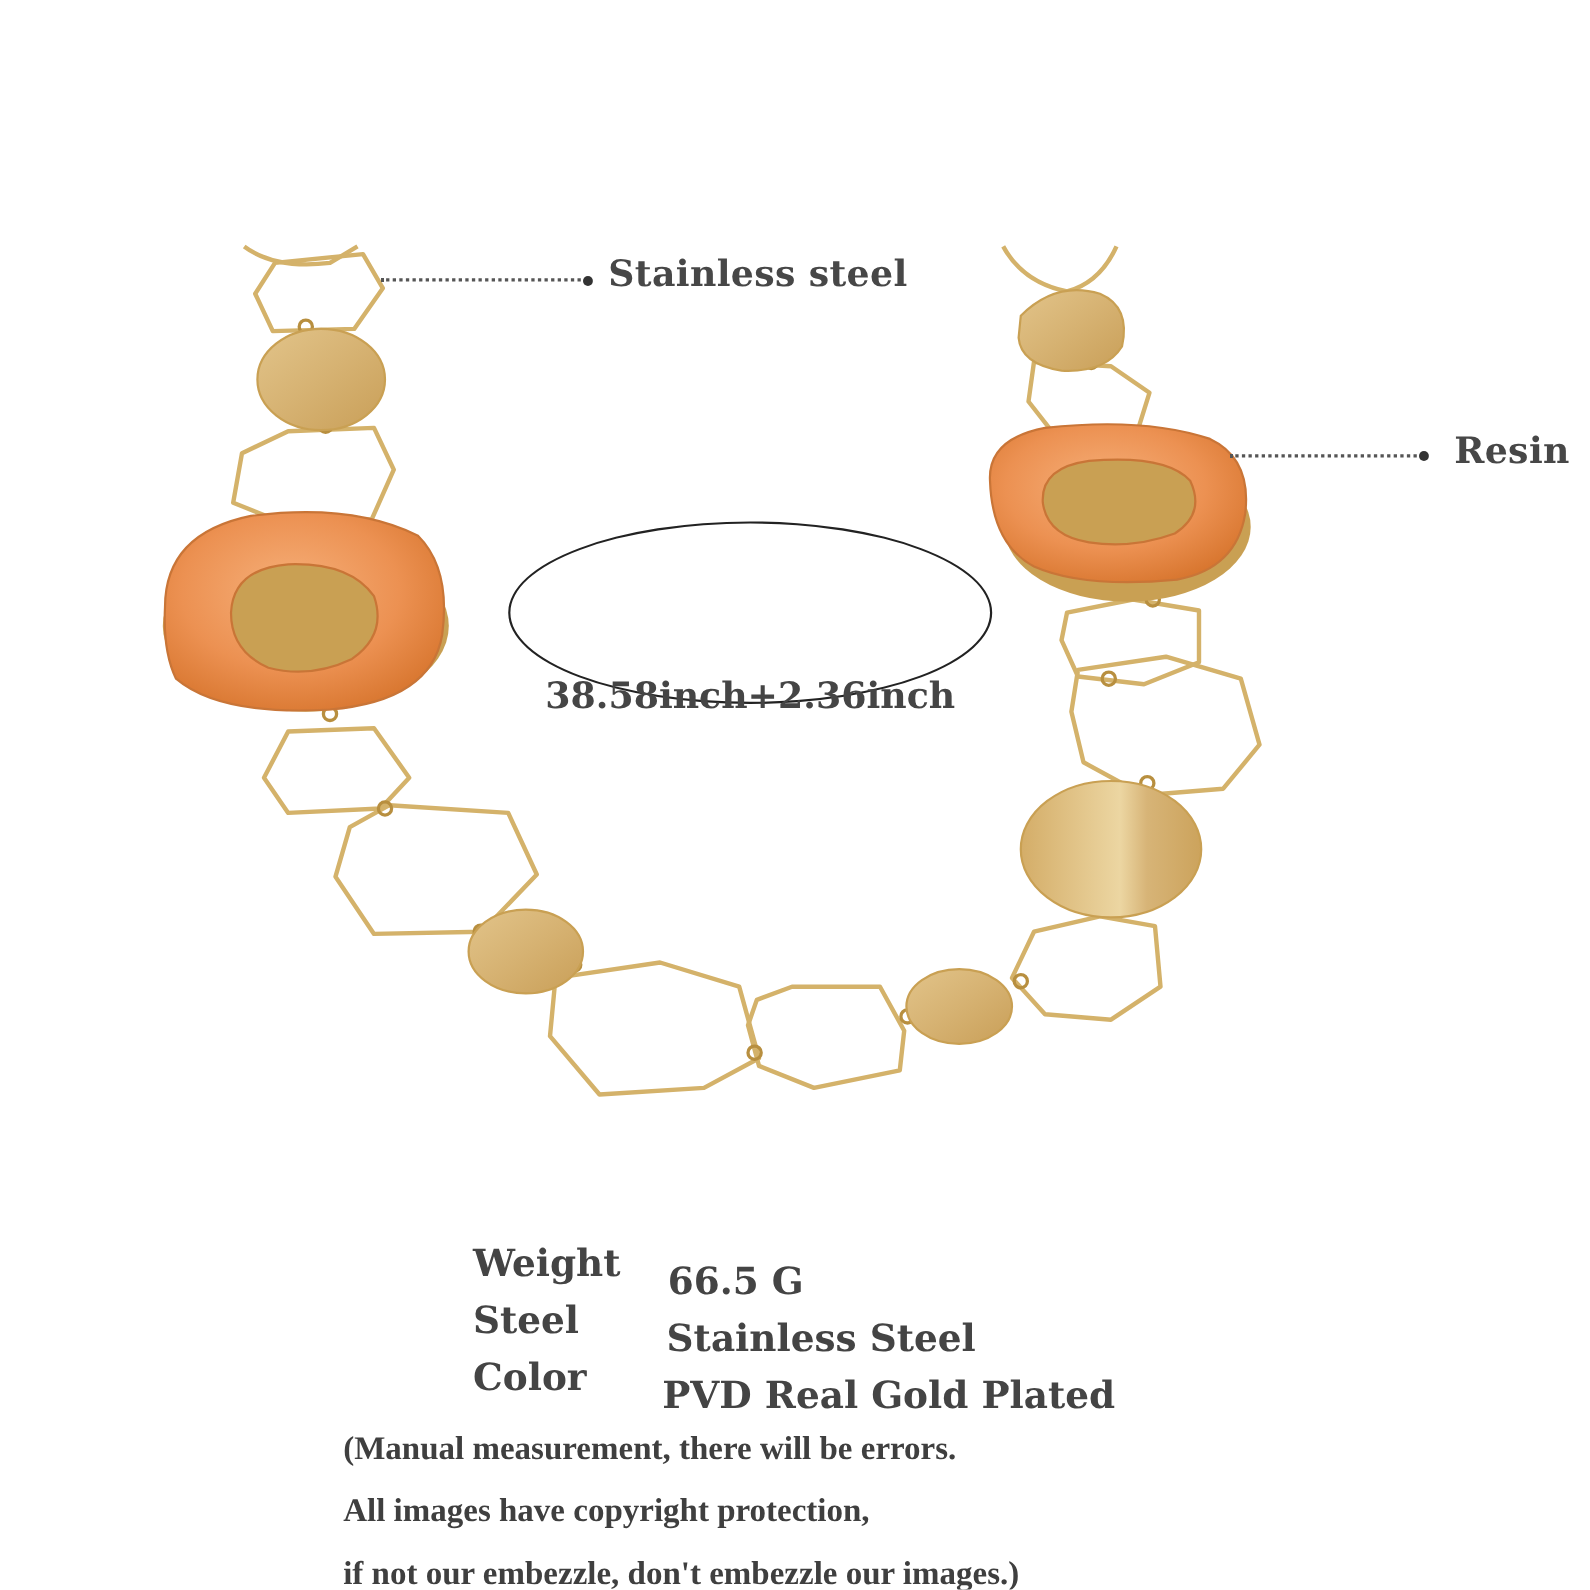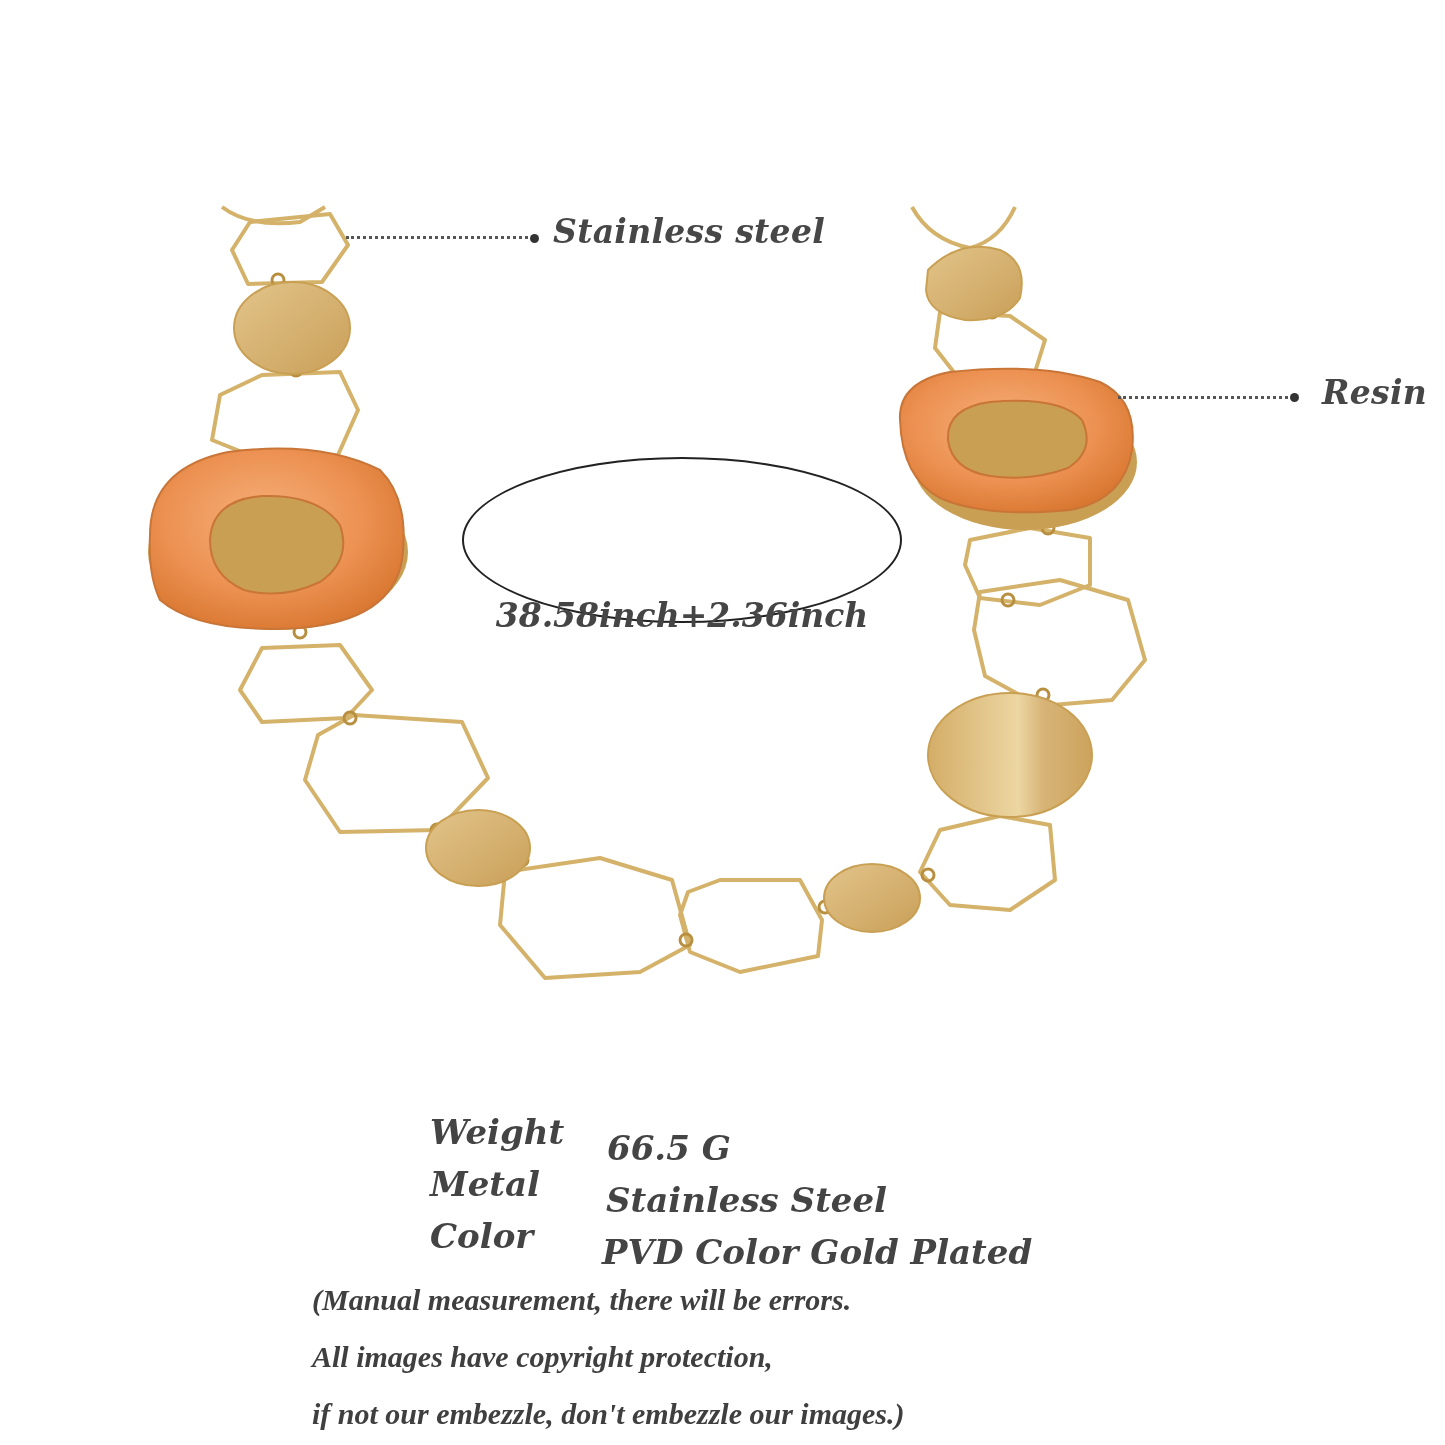"Stainless steel" .canvas { font-style: italic -> none; top: 0 -> 17px }
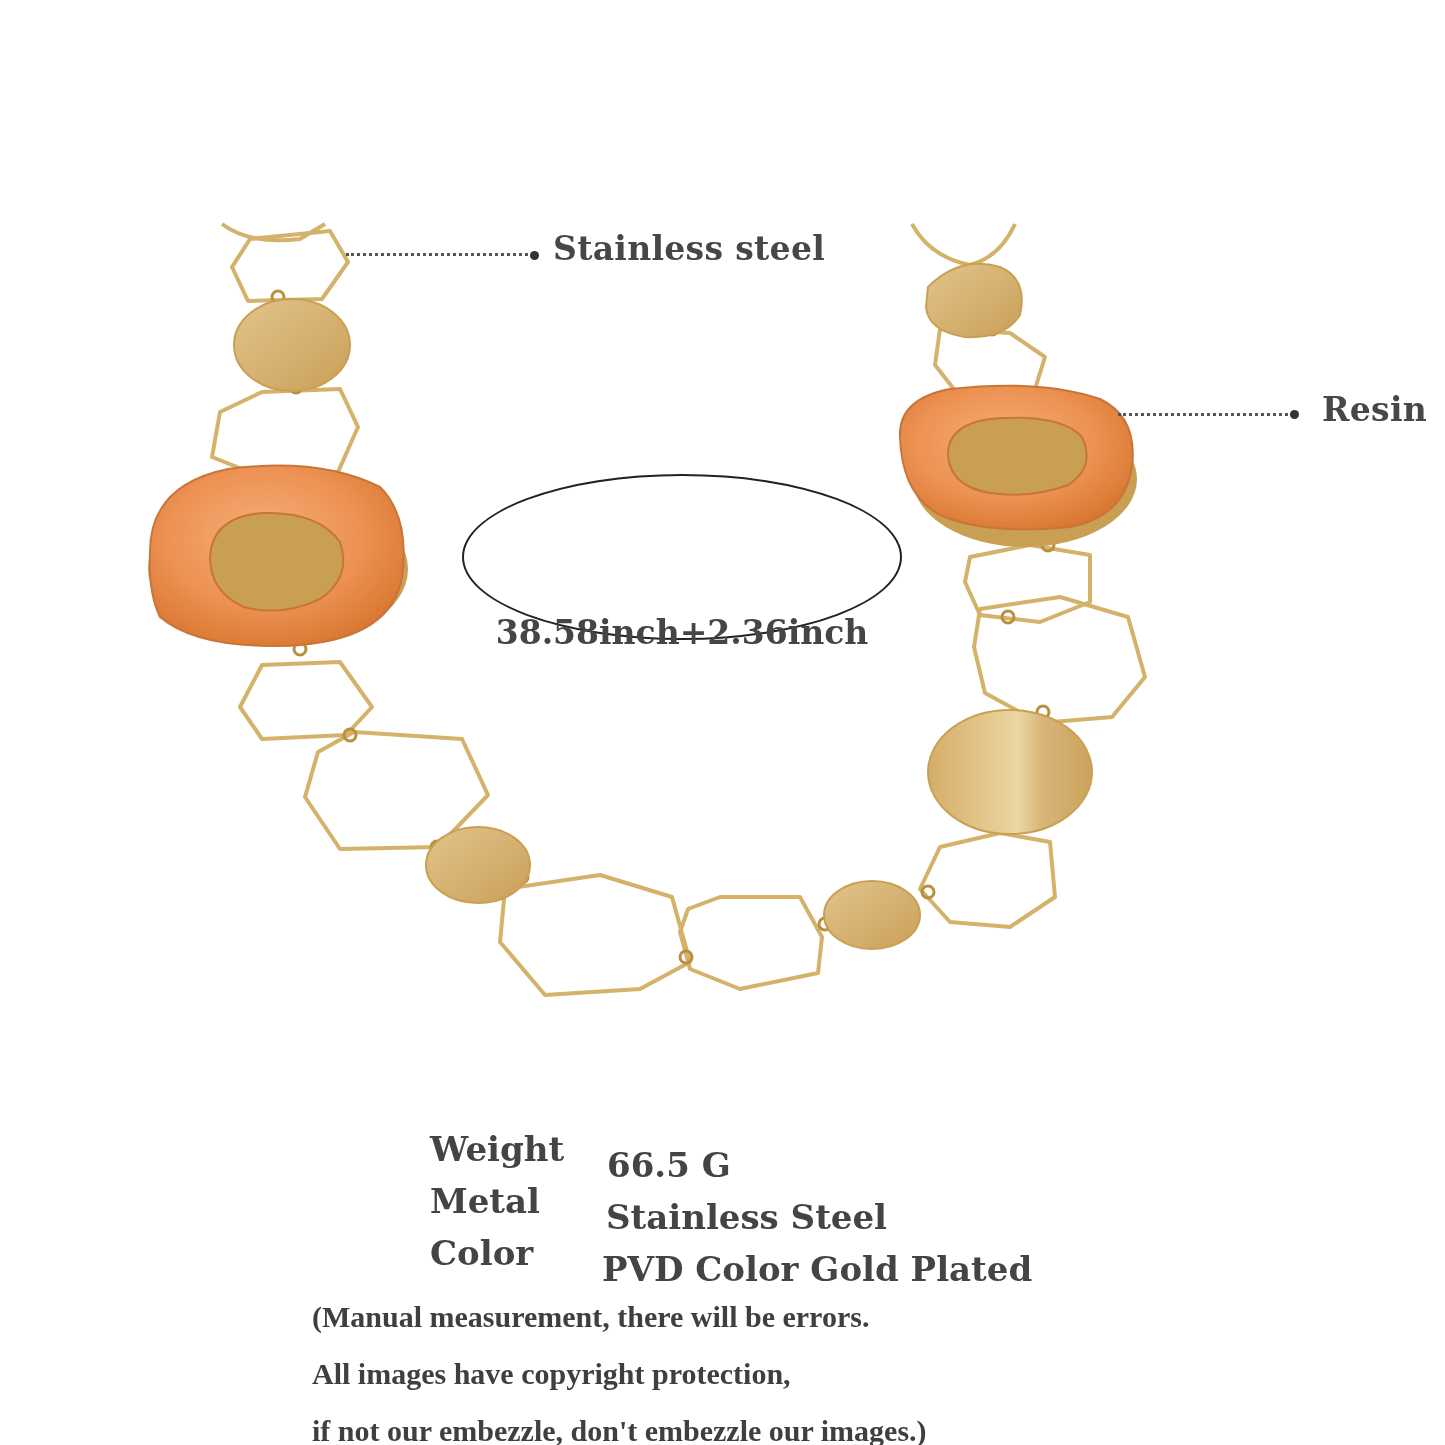"Metal" span.spec-key { text: Metal -> Steel }
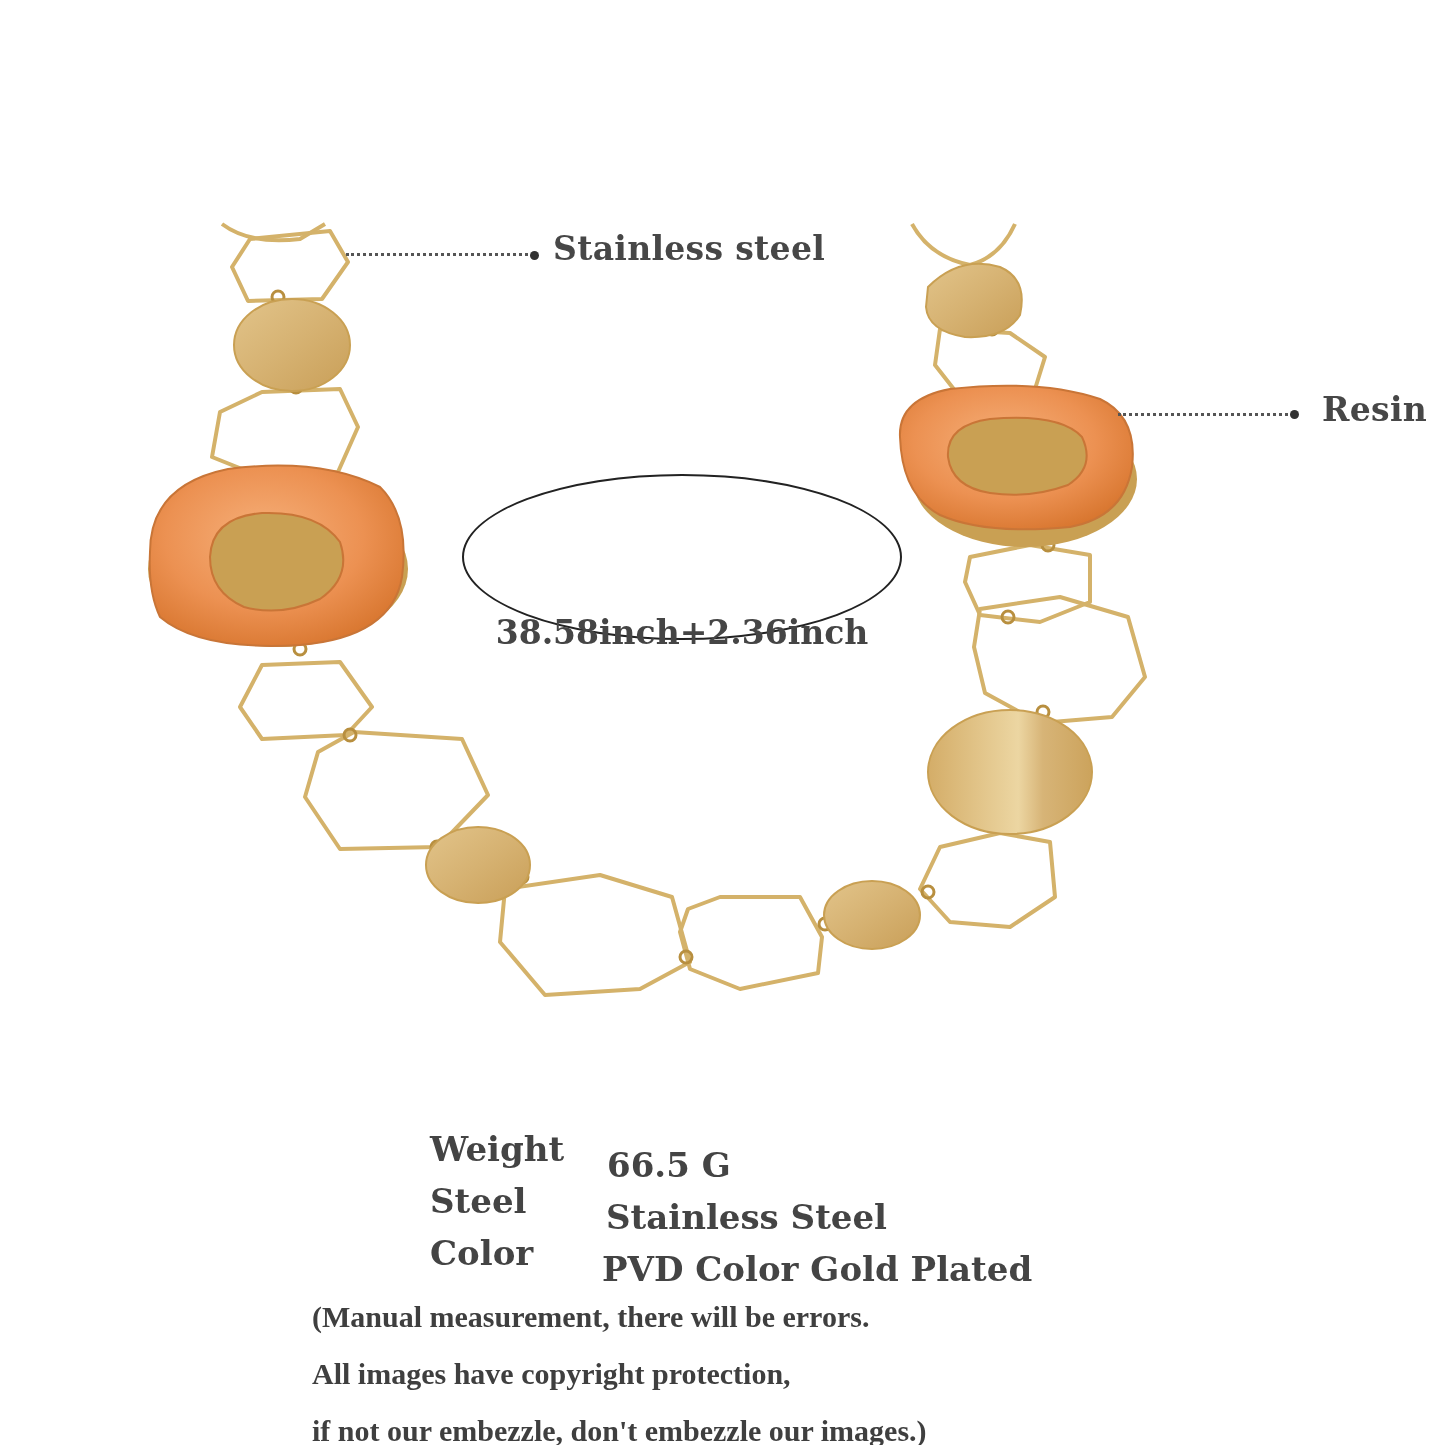"PVD Color Gold Plated" span.spec-val { text: Color -> Real }
